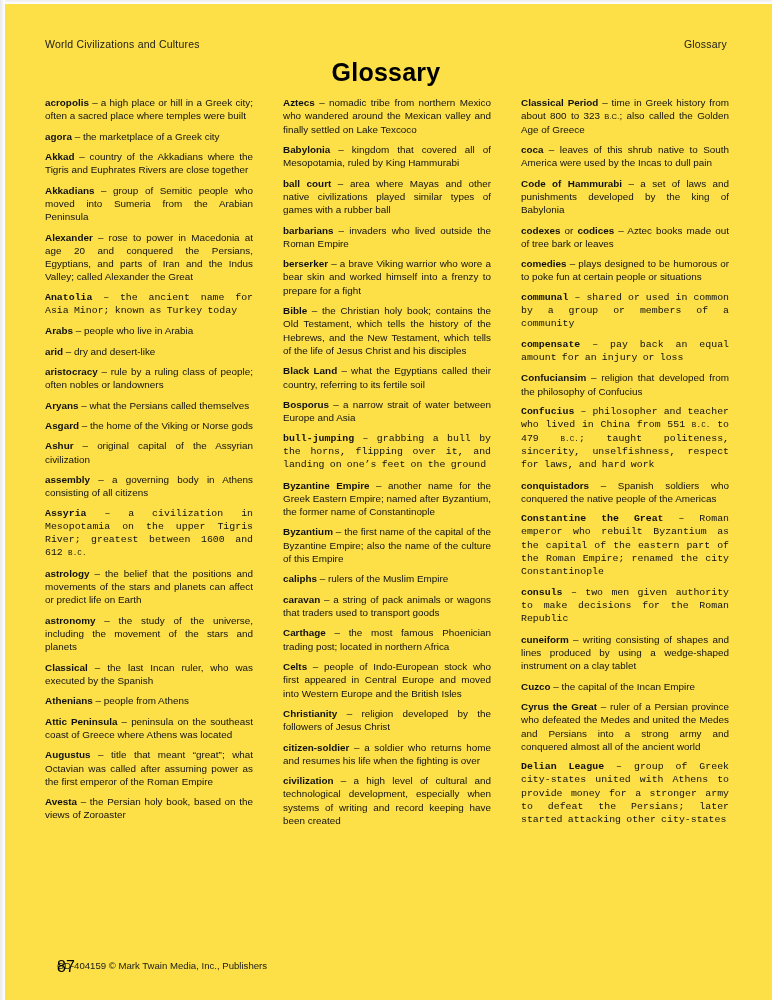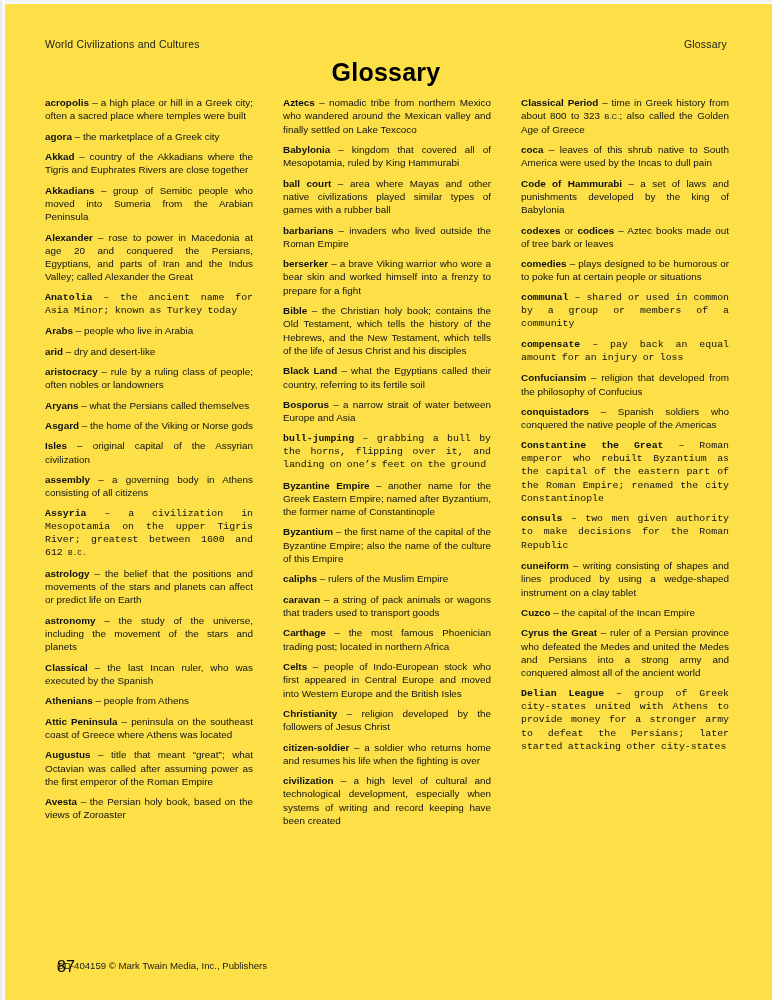"Confucius – philosopher and teacher" p.entry { html: none -> <p><span>Confucius</span> – philosopher and teacher who lived in China from 551 <span>B.C.</span> to 479 <span>B.C.</span>; taught politeness, sincerity, unselfishness, respect for laws, and hard work</p> }
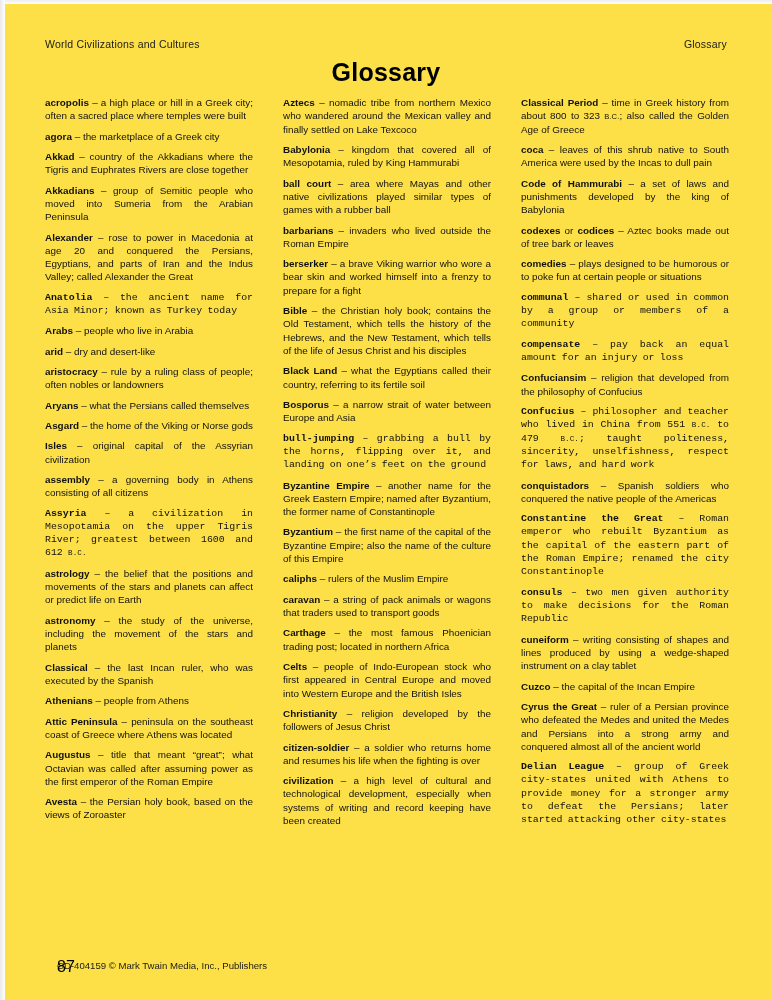"Isles" span.term { text: Isles -> Ashur }
